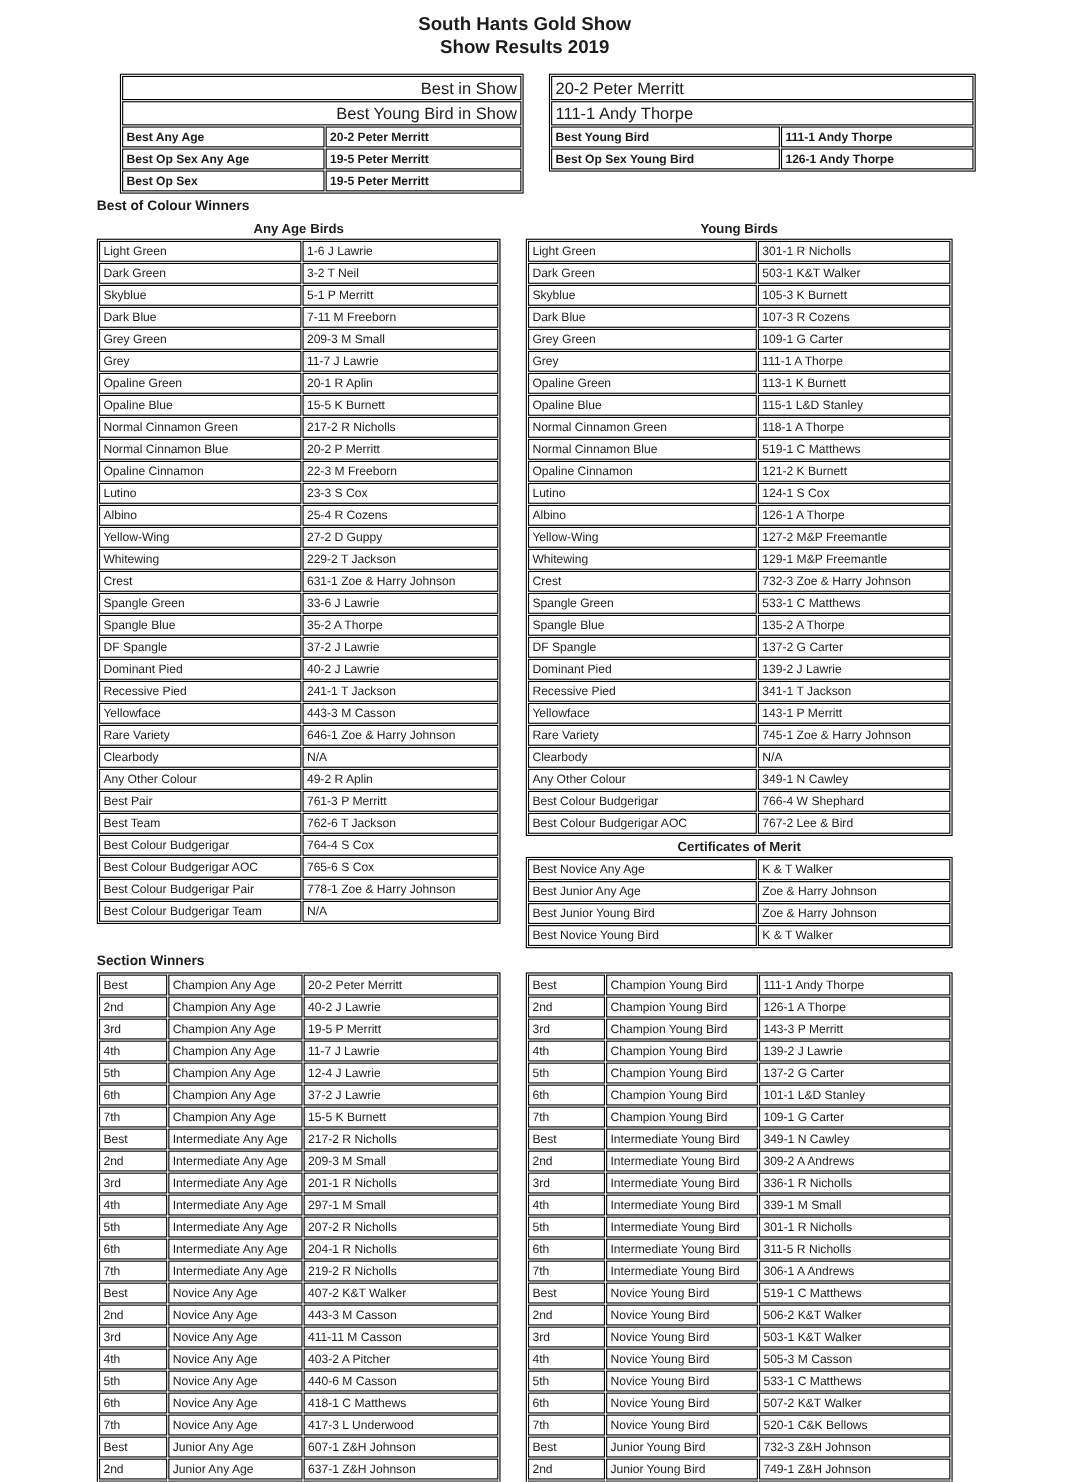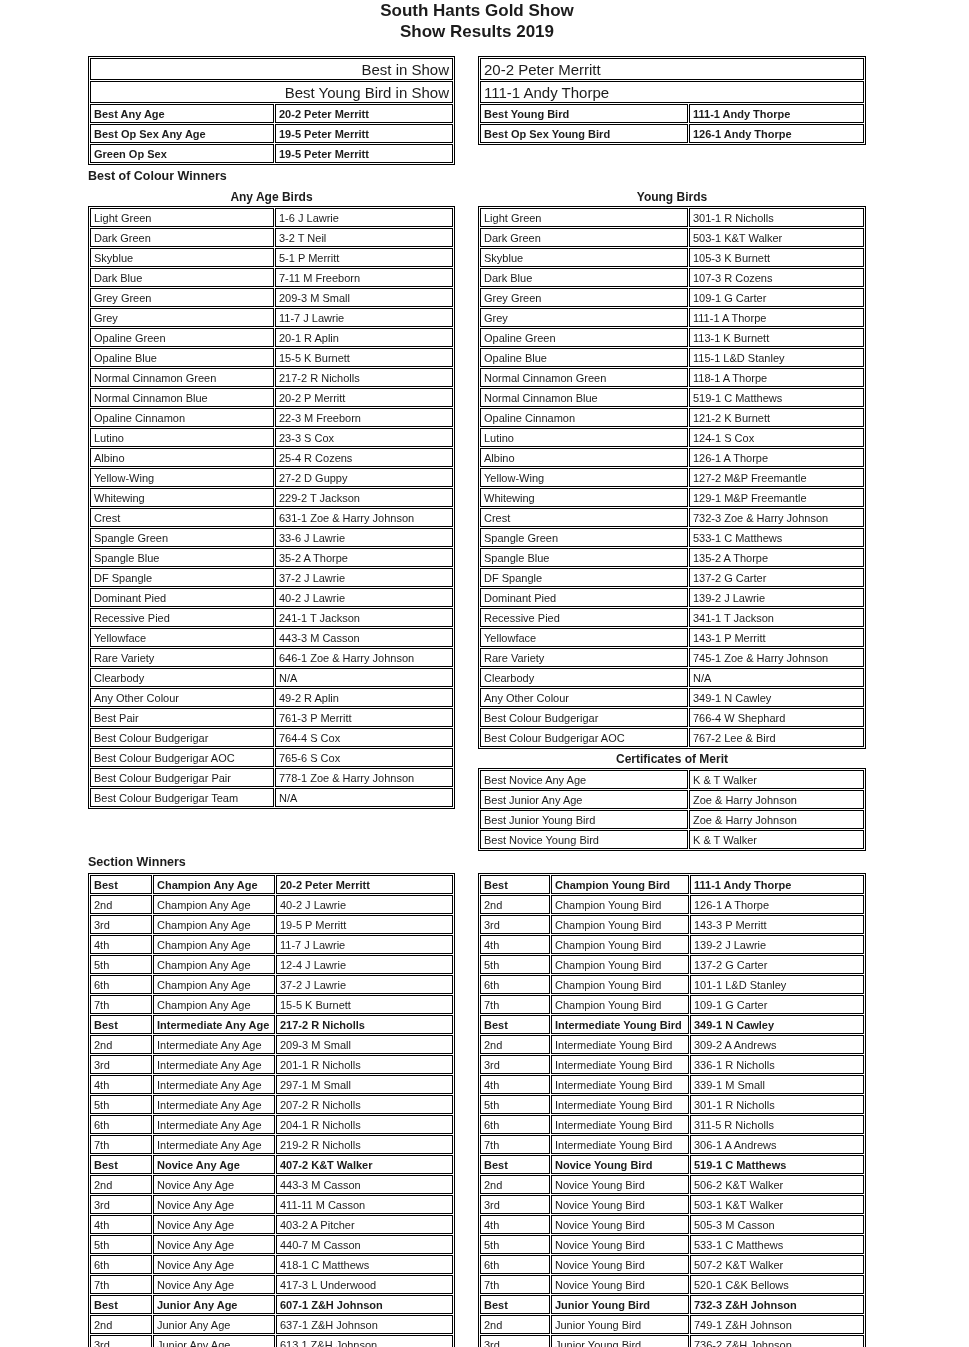"South Hants Gold Show" .page-title { padding-top: none -> 11px }
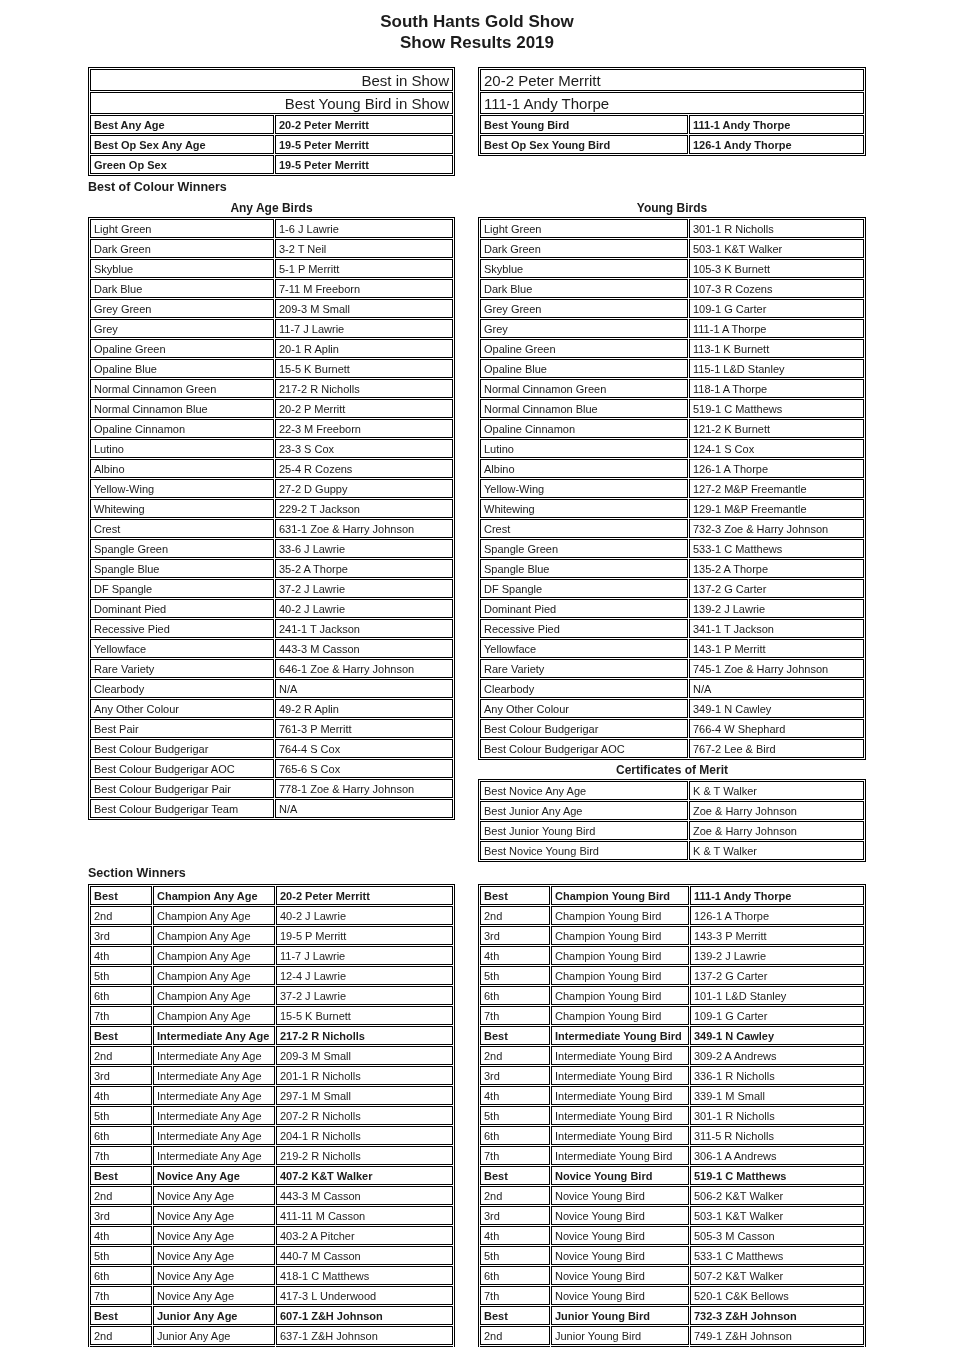"Best in Show" .mt-top { margin-left: none -> 21px }
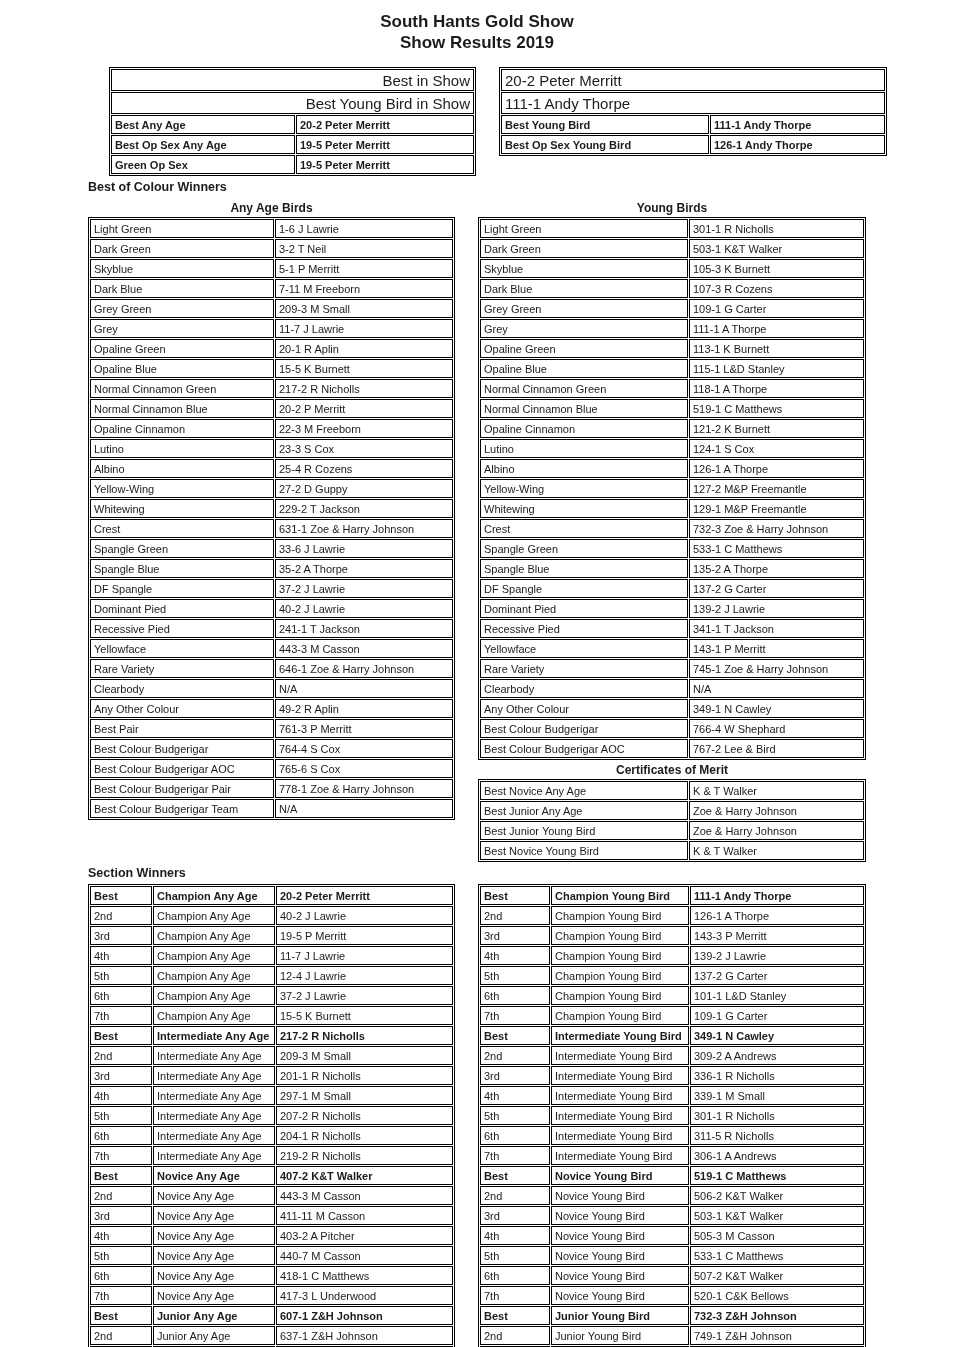"Green Op Sex" td { text: Green -> Best }
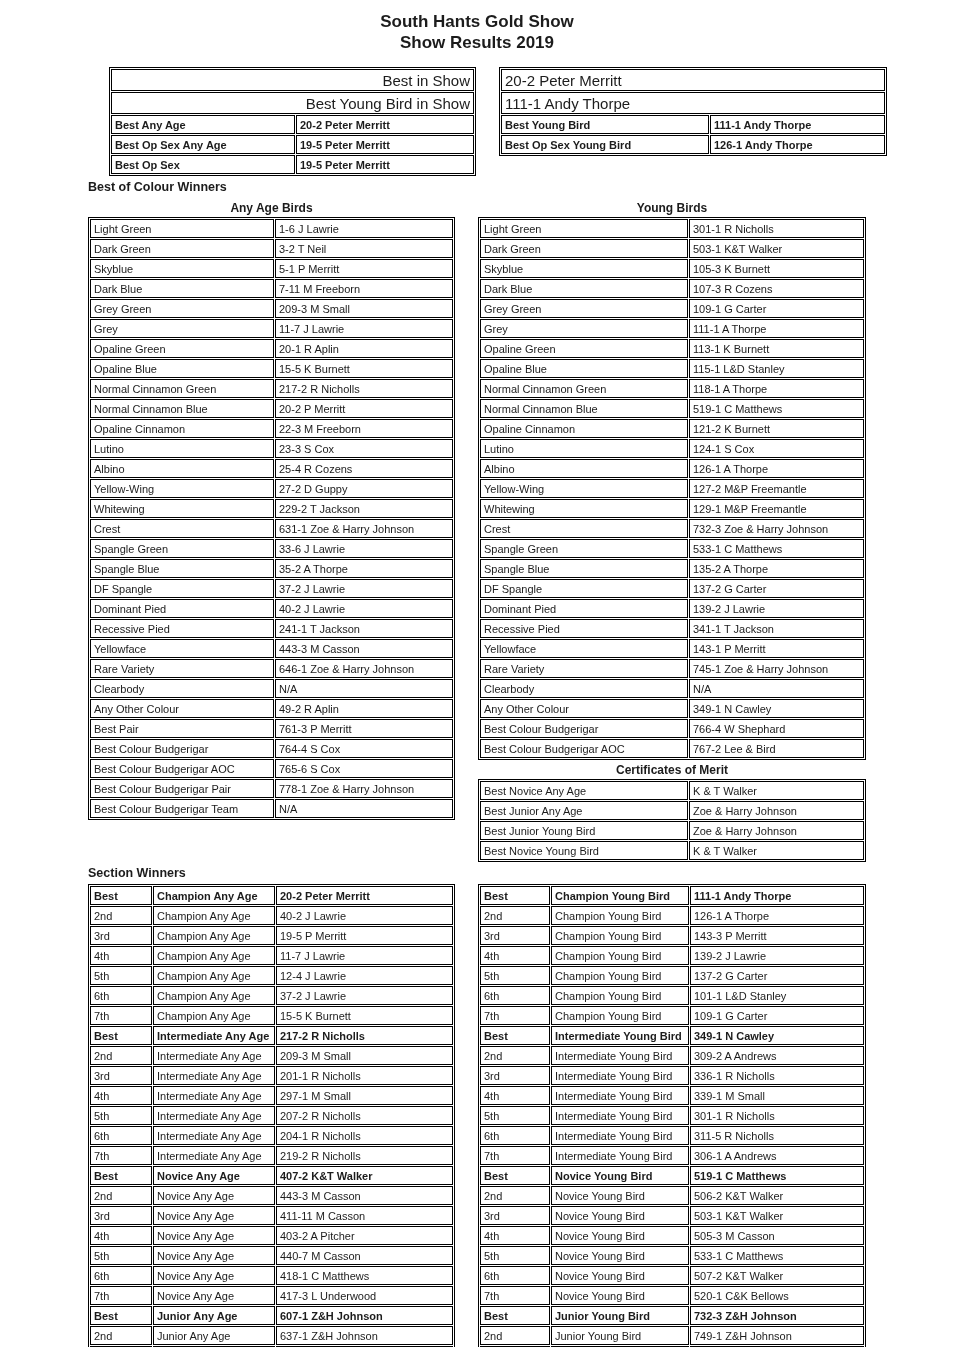"Best Team" tr { html: none -> <tr> <td>Best Team</td> <td>762-6 T Jackson</td> </tr> }
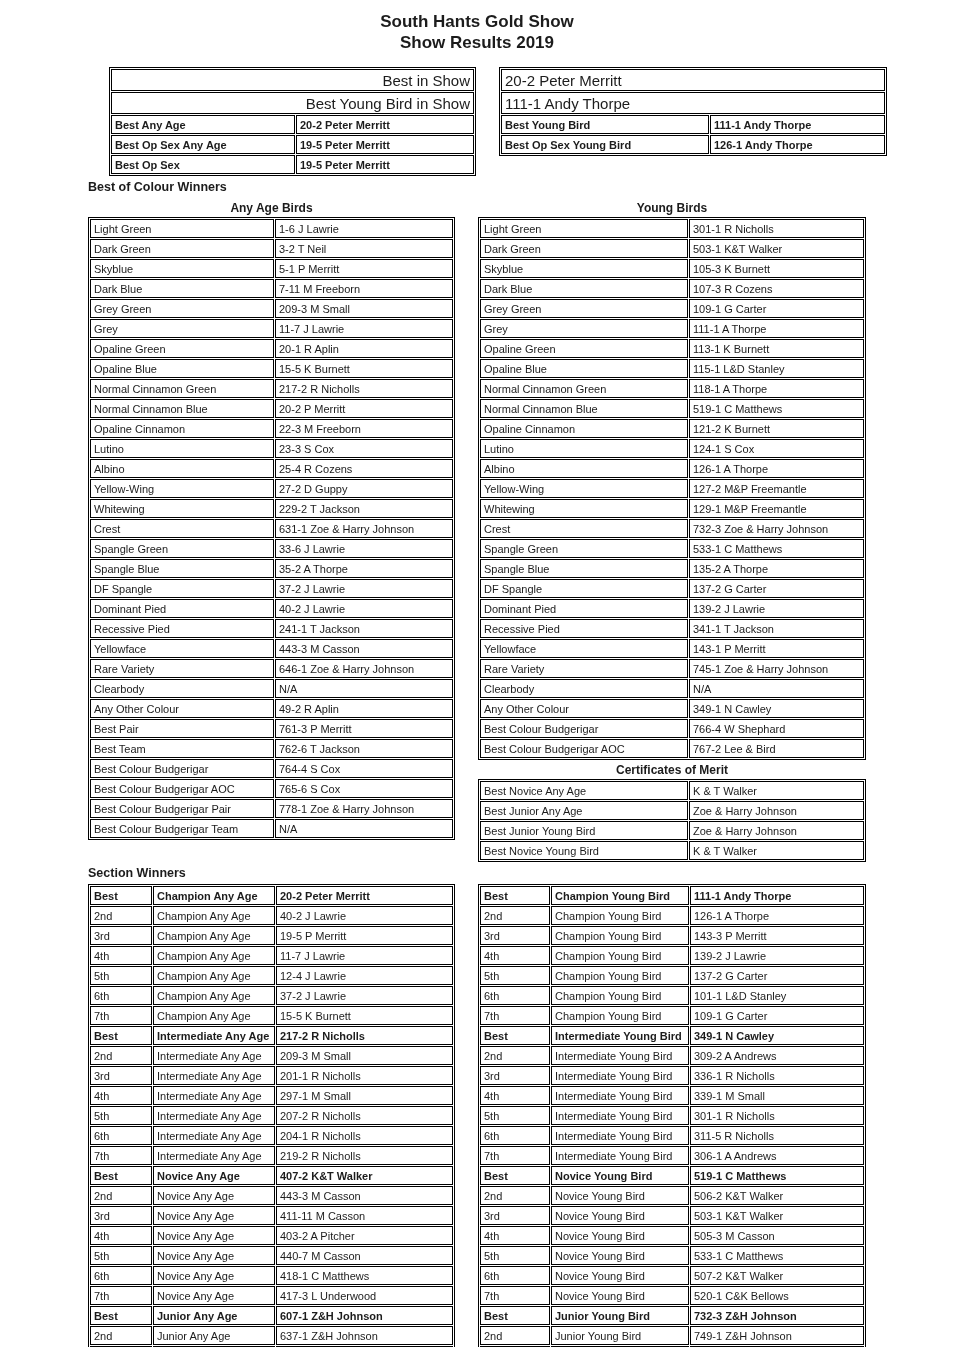"Best" tr.bold-row td { font-weight: bold -> normal }
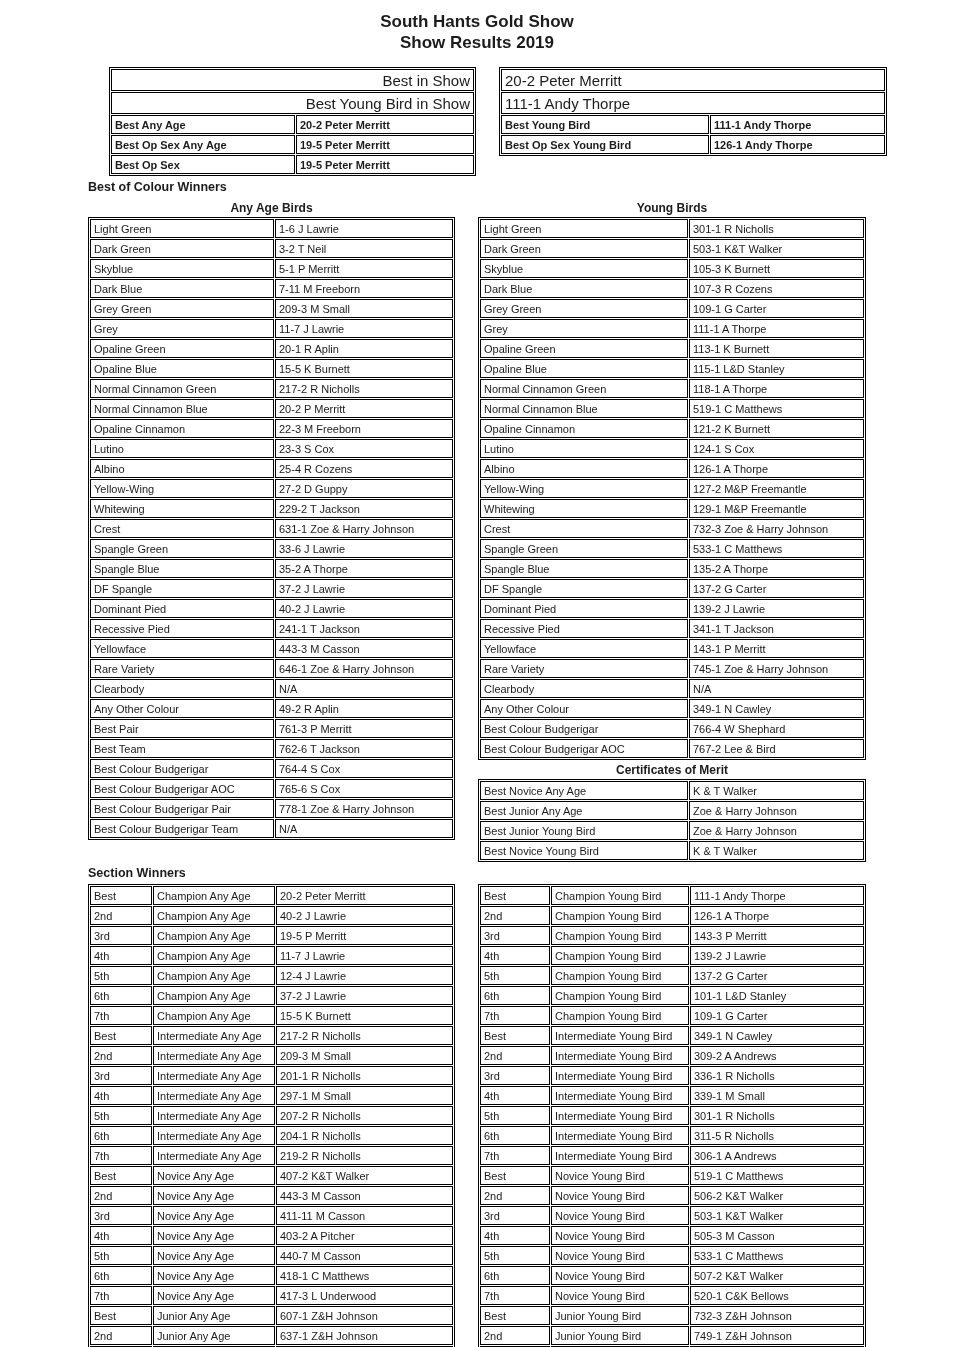"440-7 M Casson" td { text: 440-7 -> 440-6 }
